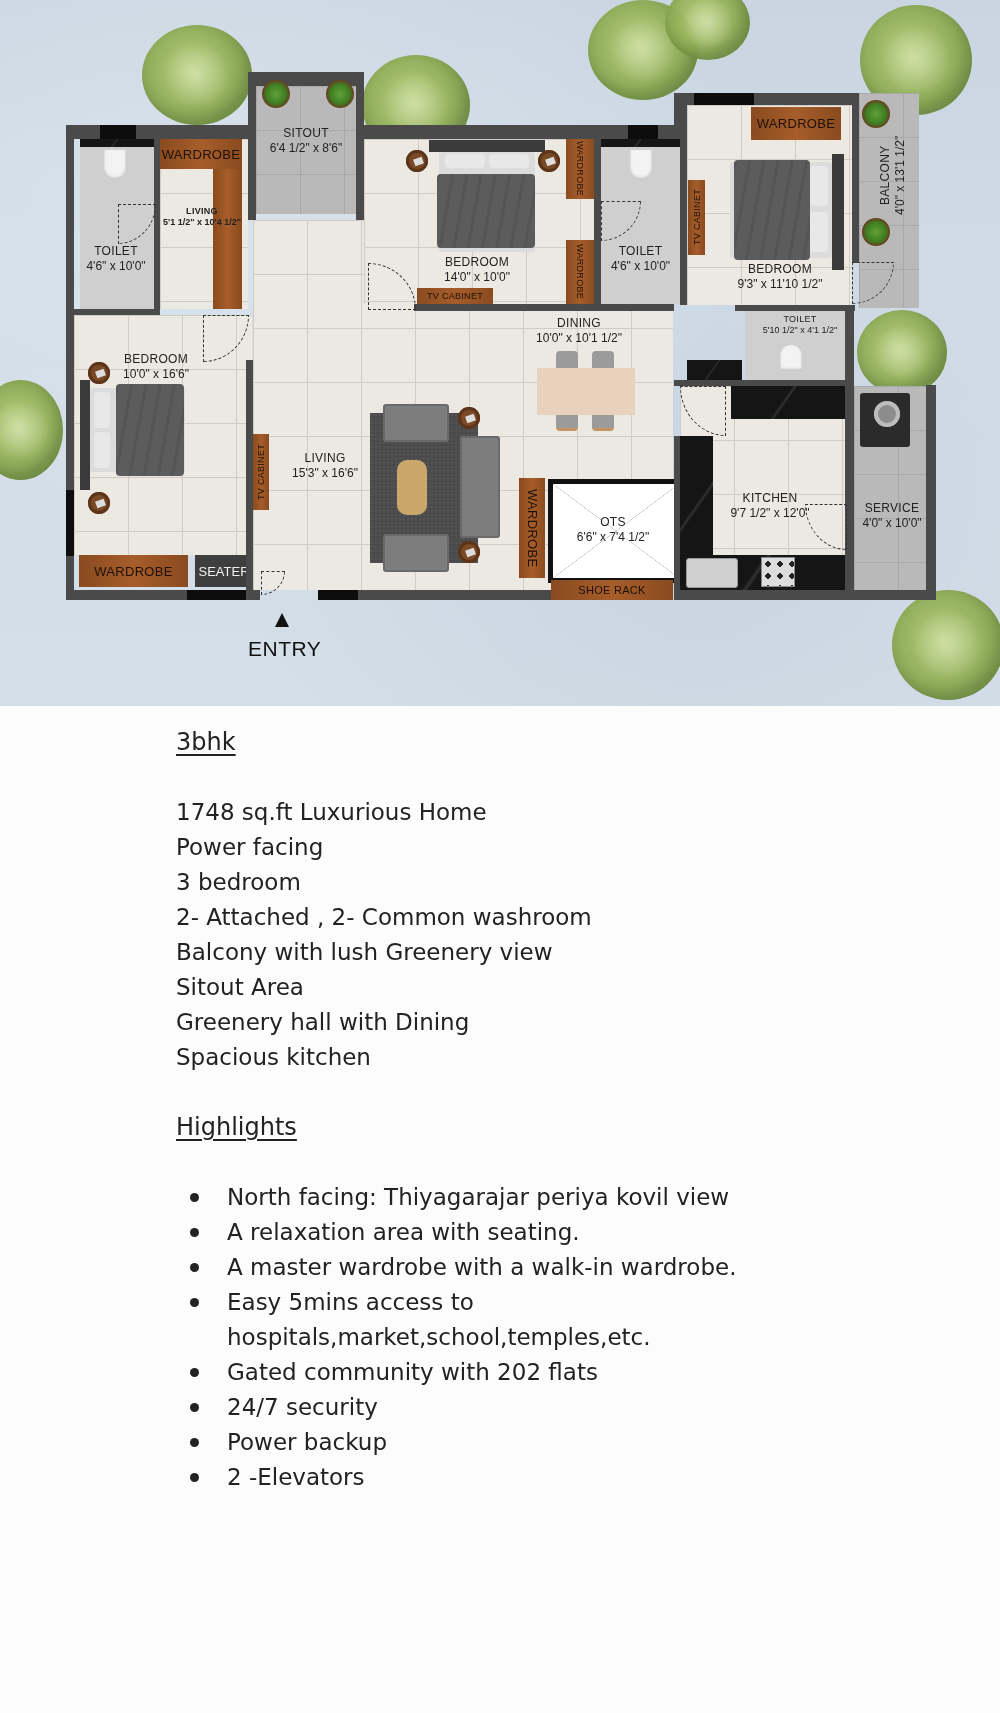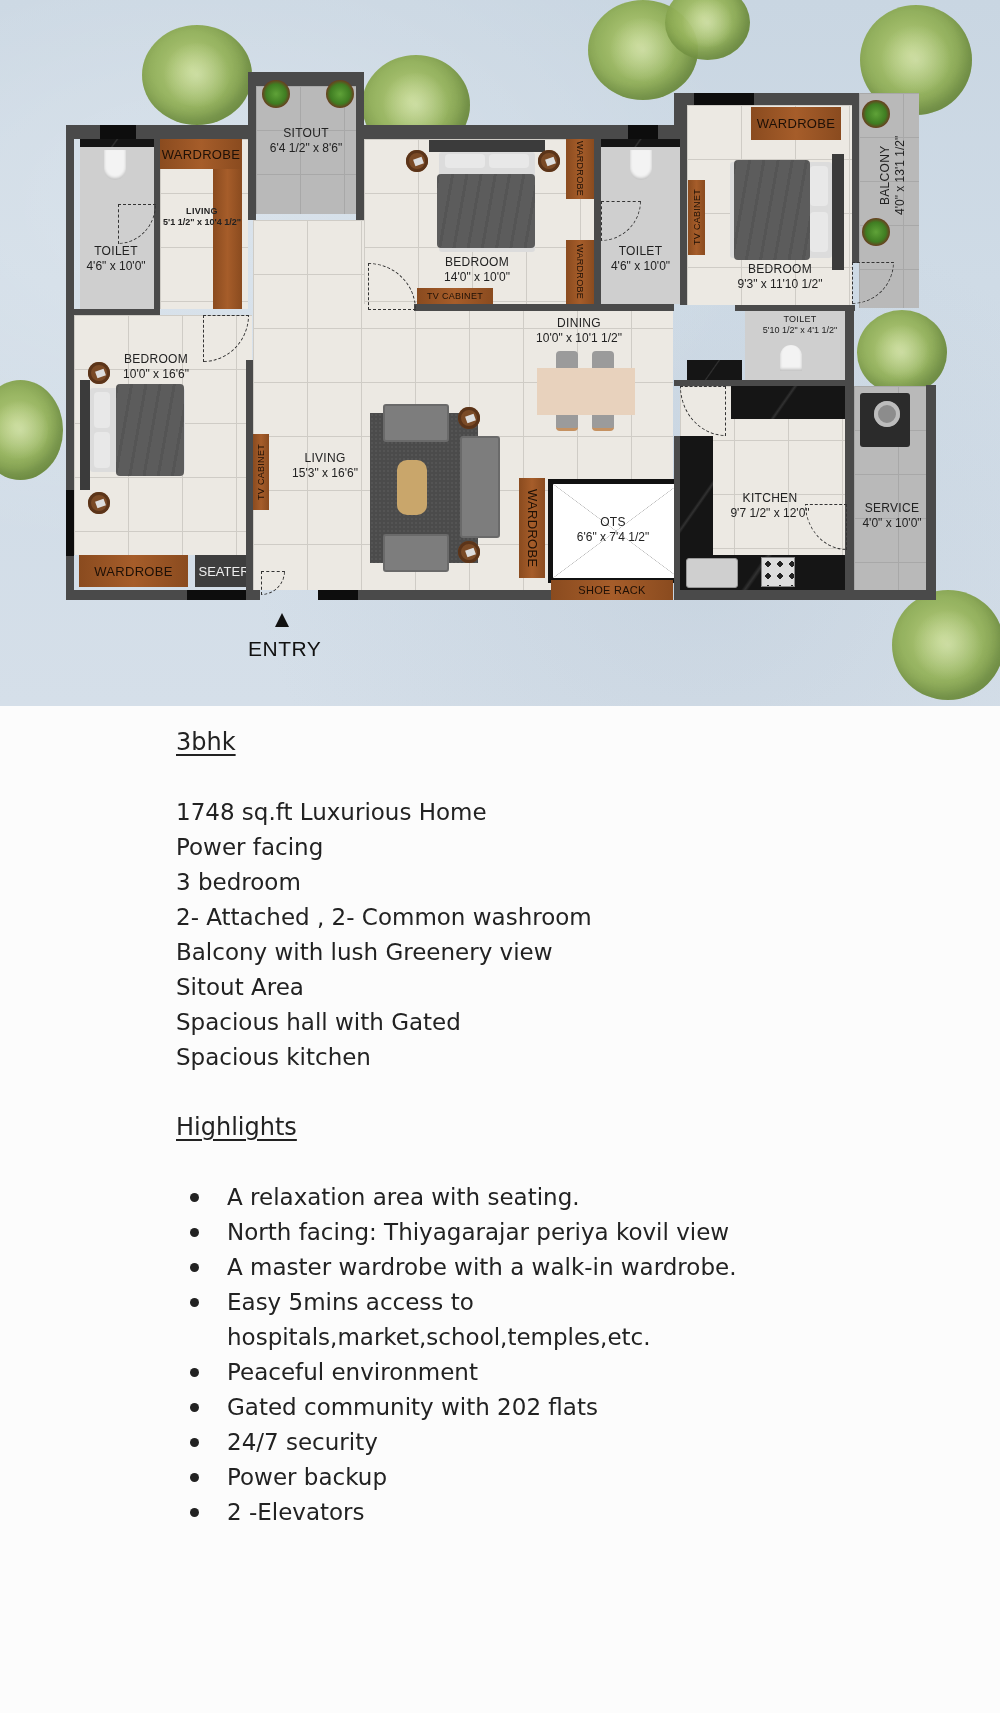"Spacious hall with Gated" p { text: Spacious hall with Gated -> Greenery hall with Dining }
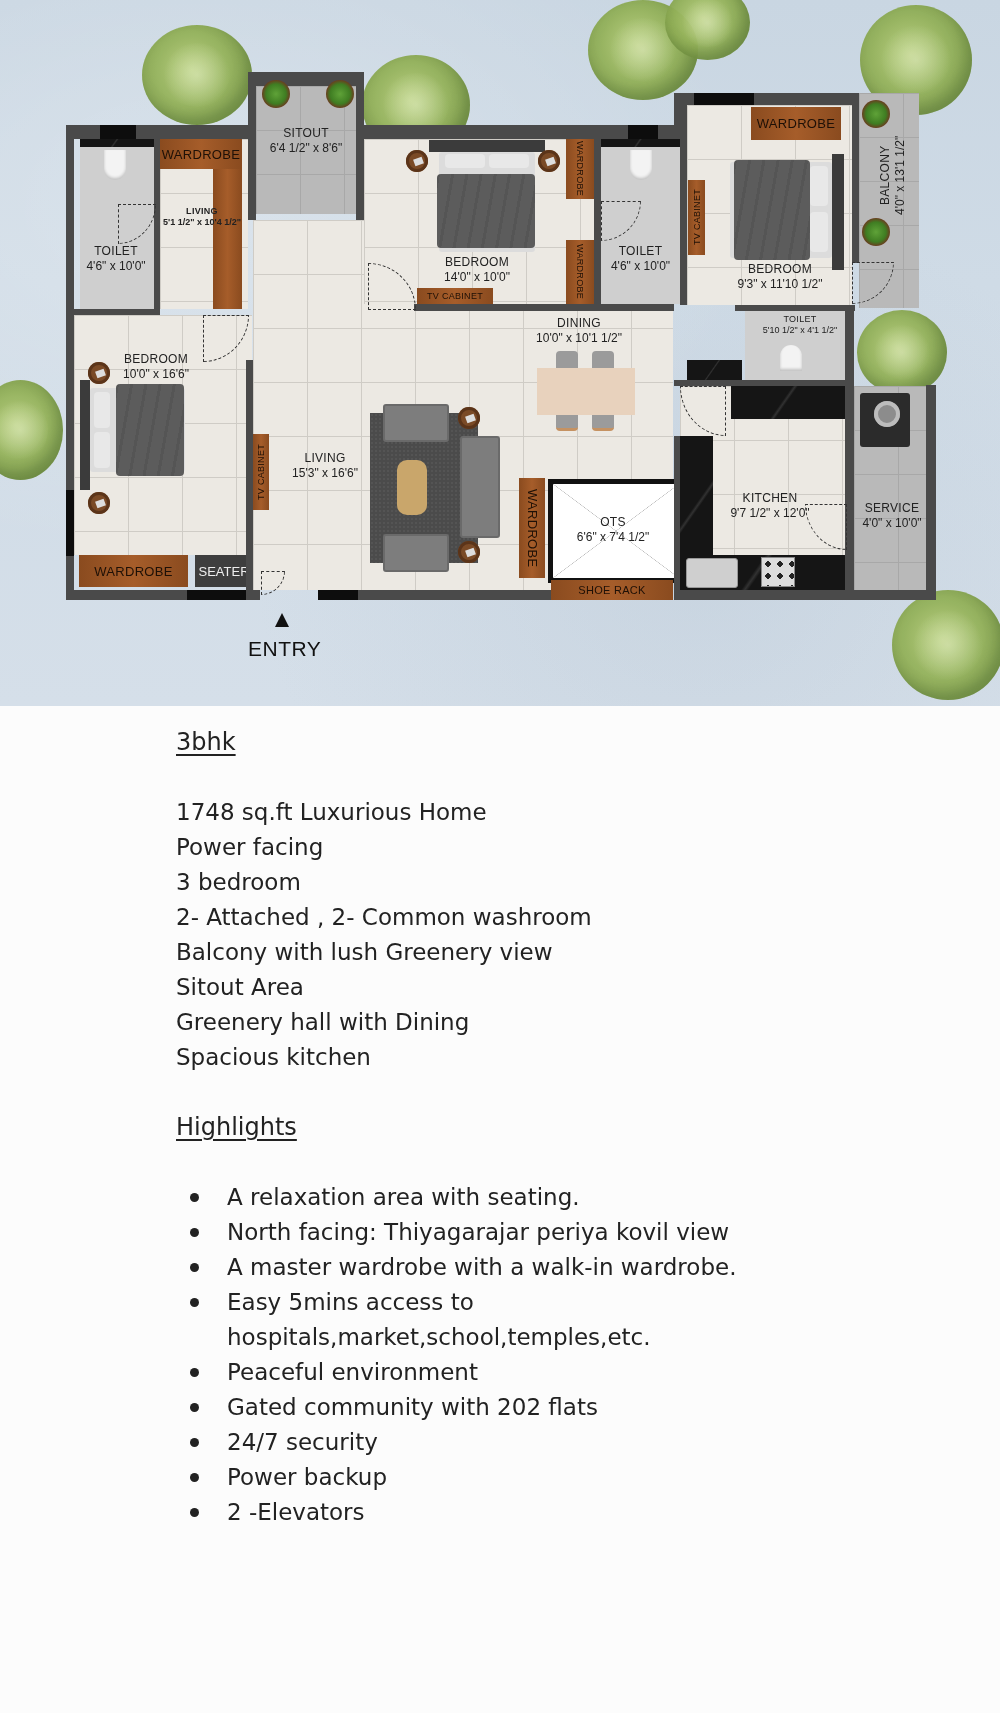"A relaxation area with seating." li { order: before "North facing: Thiyagarajar periya kovil" -> after "North facing: Thiyagarajar periya kovil" }
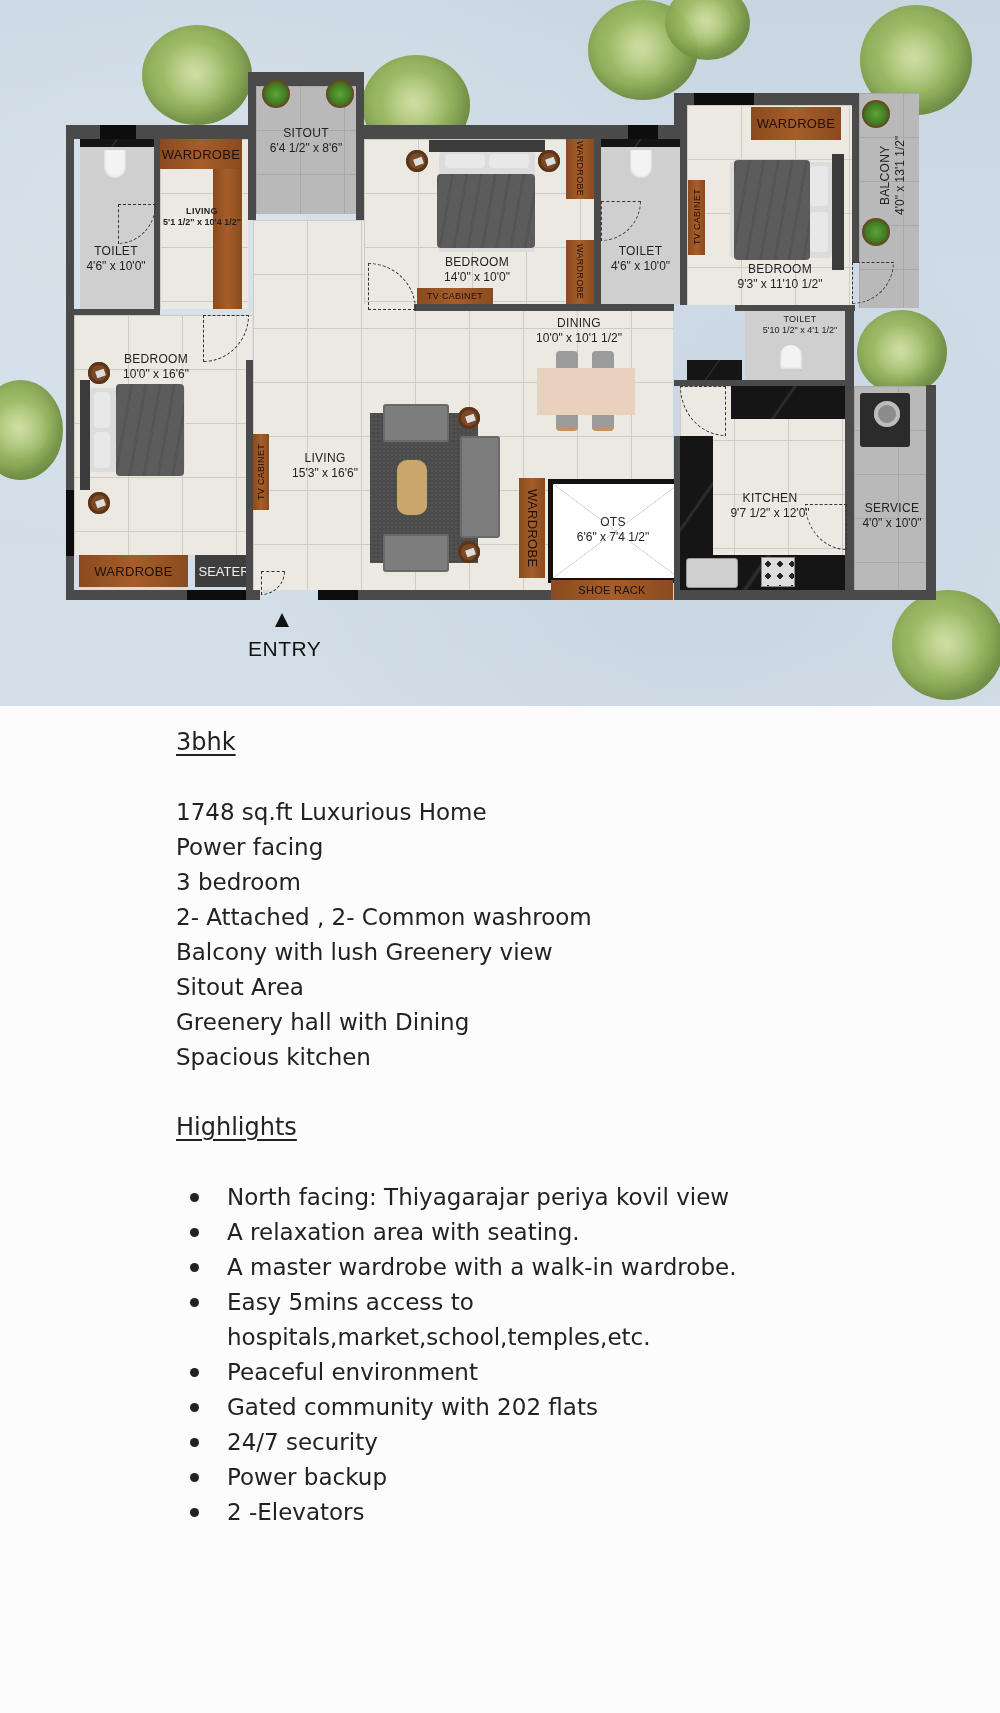"Peaceful environment" li { html: <li>Peaceful environment</li> -> none }
